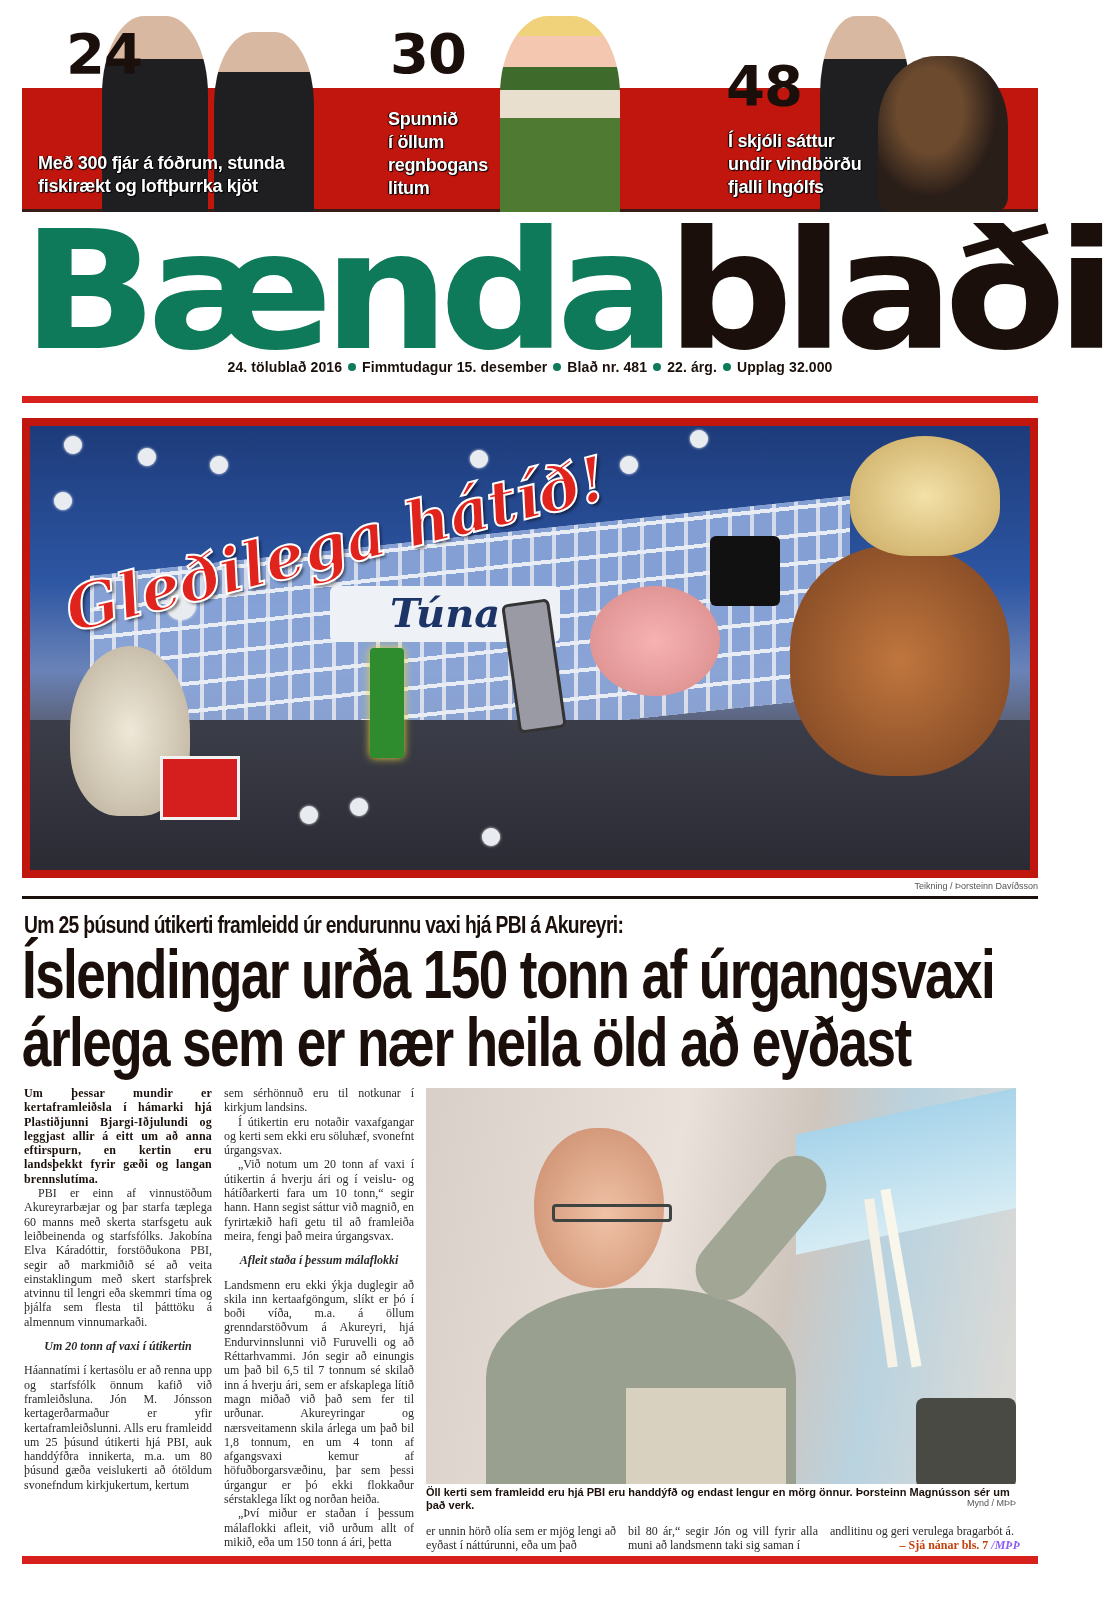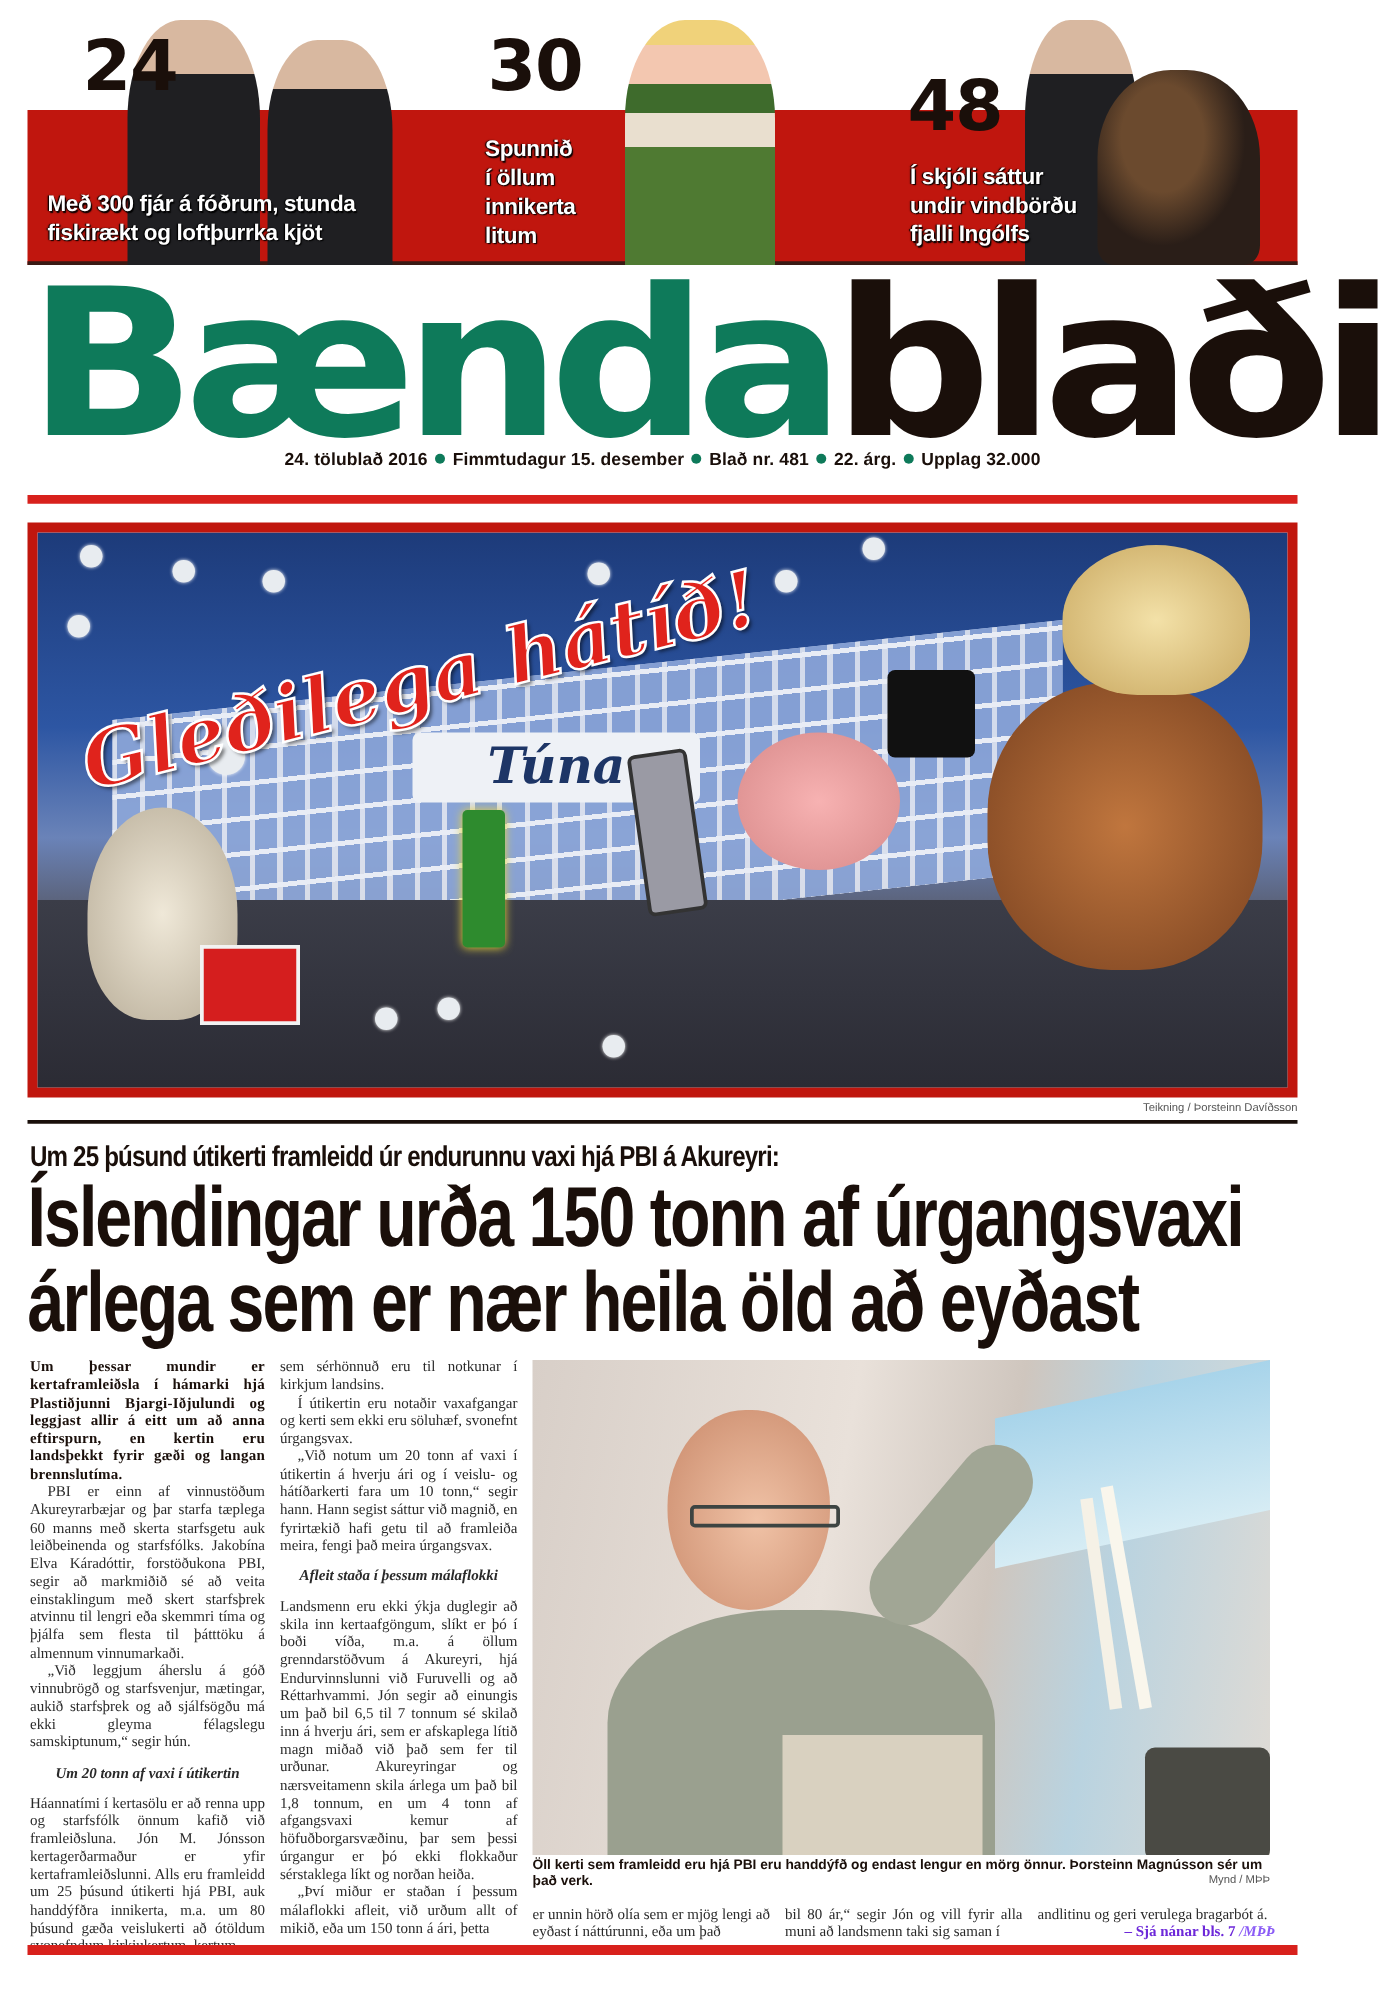"innikerta" div { text: innikerta -> regnbogans }
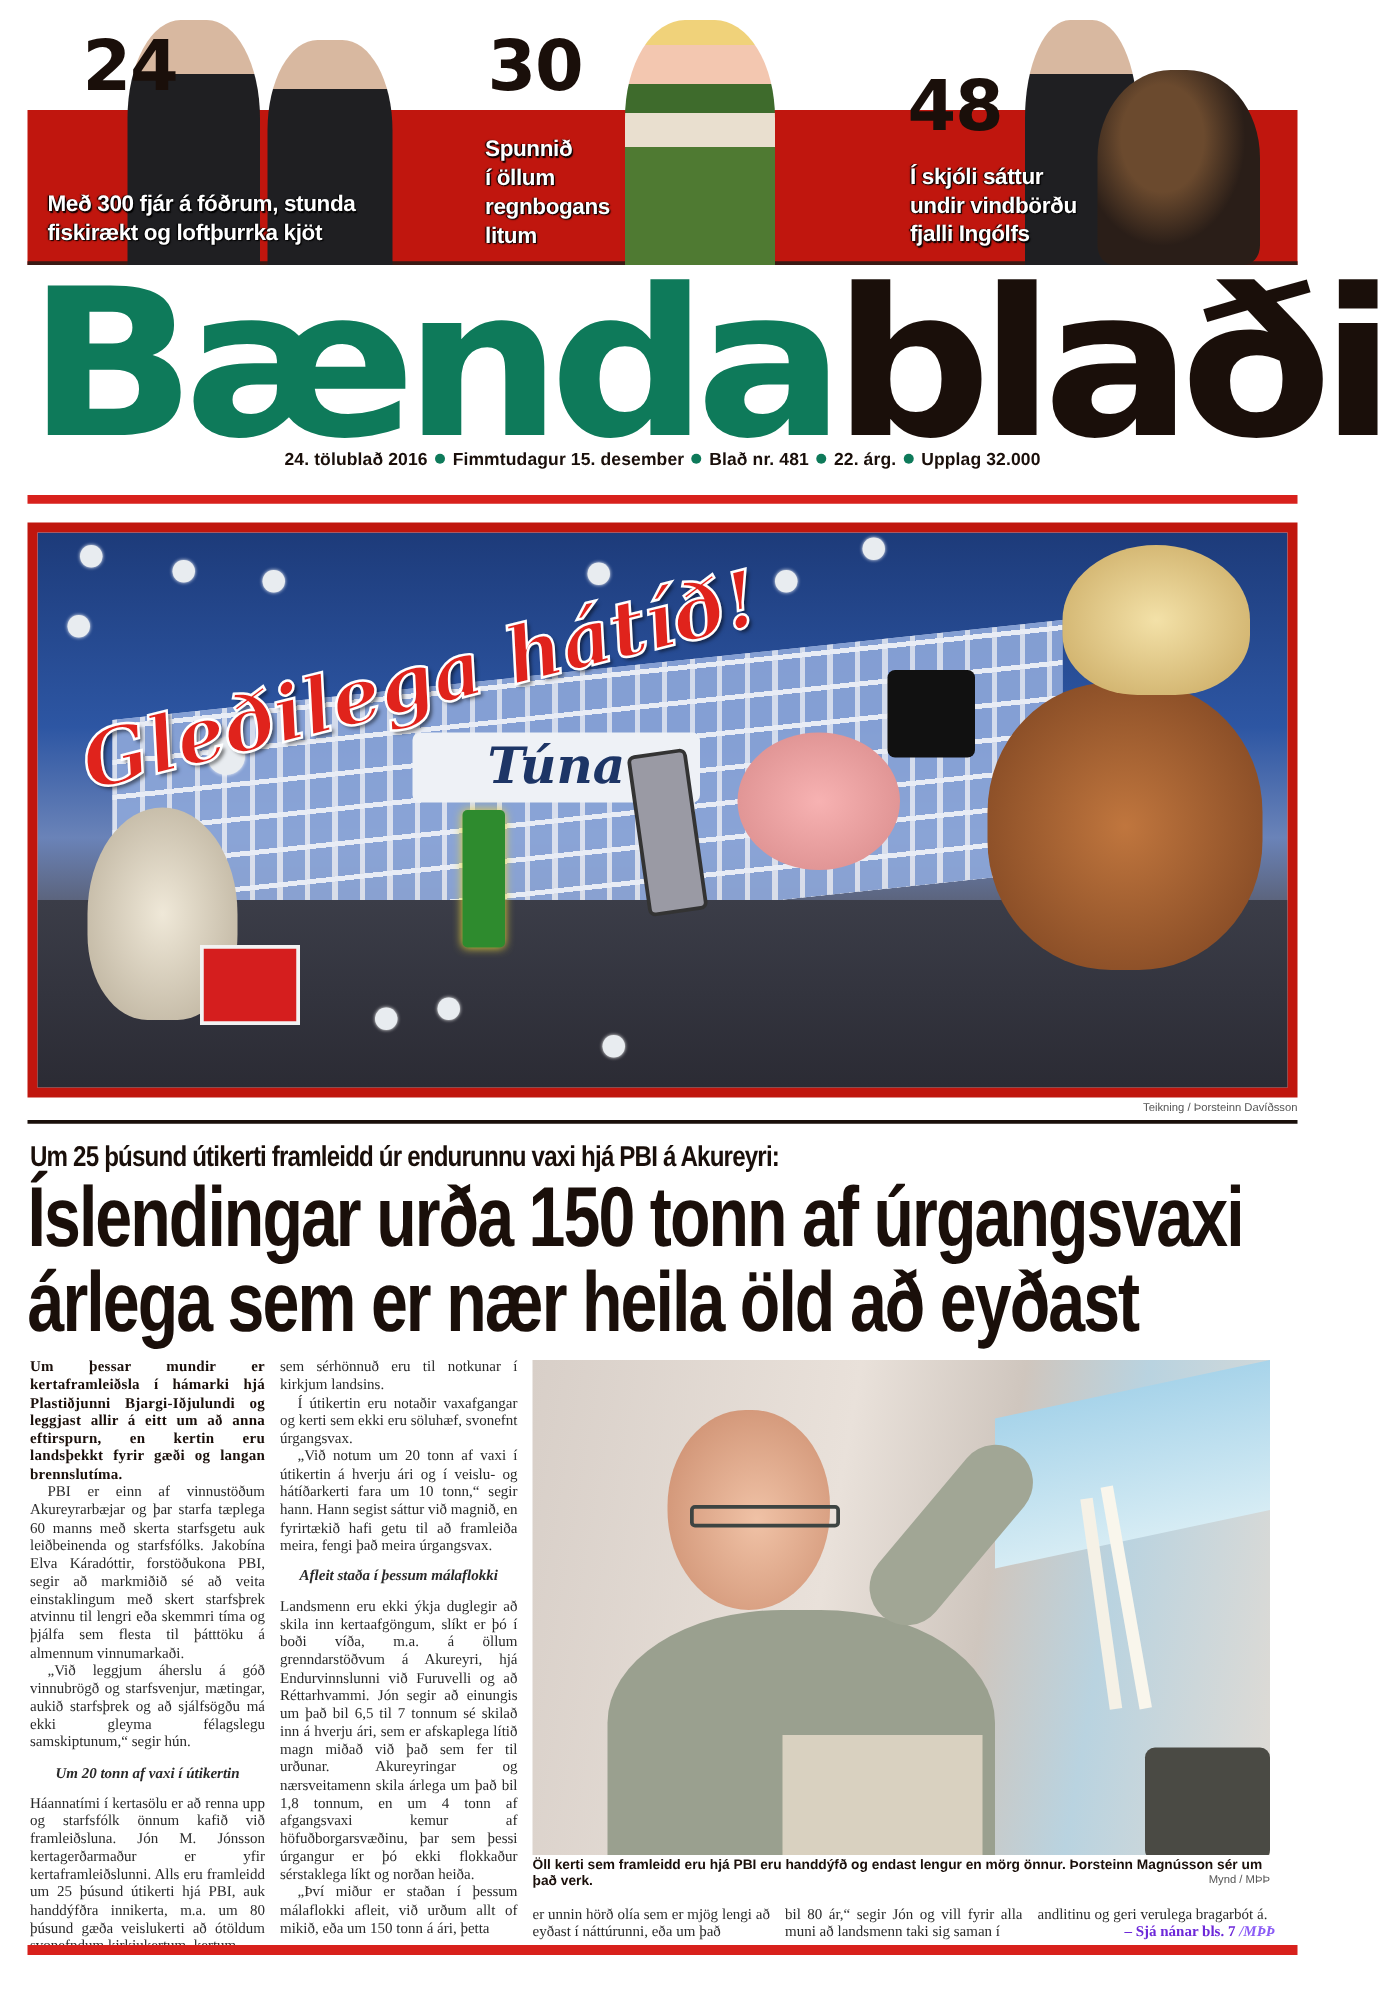"„Við leggjum áherslu á góð" p { html: <p>„Við leggjum áherslu á góð vinnubrögð og starfsvenjur, mætingar, aukið starfsþrek og að sjálfsögðu má ekki gleyma félagslegu samskiptunum,“ segir hún.</p> -> none }
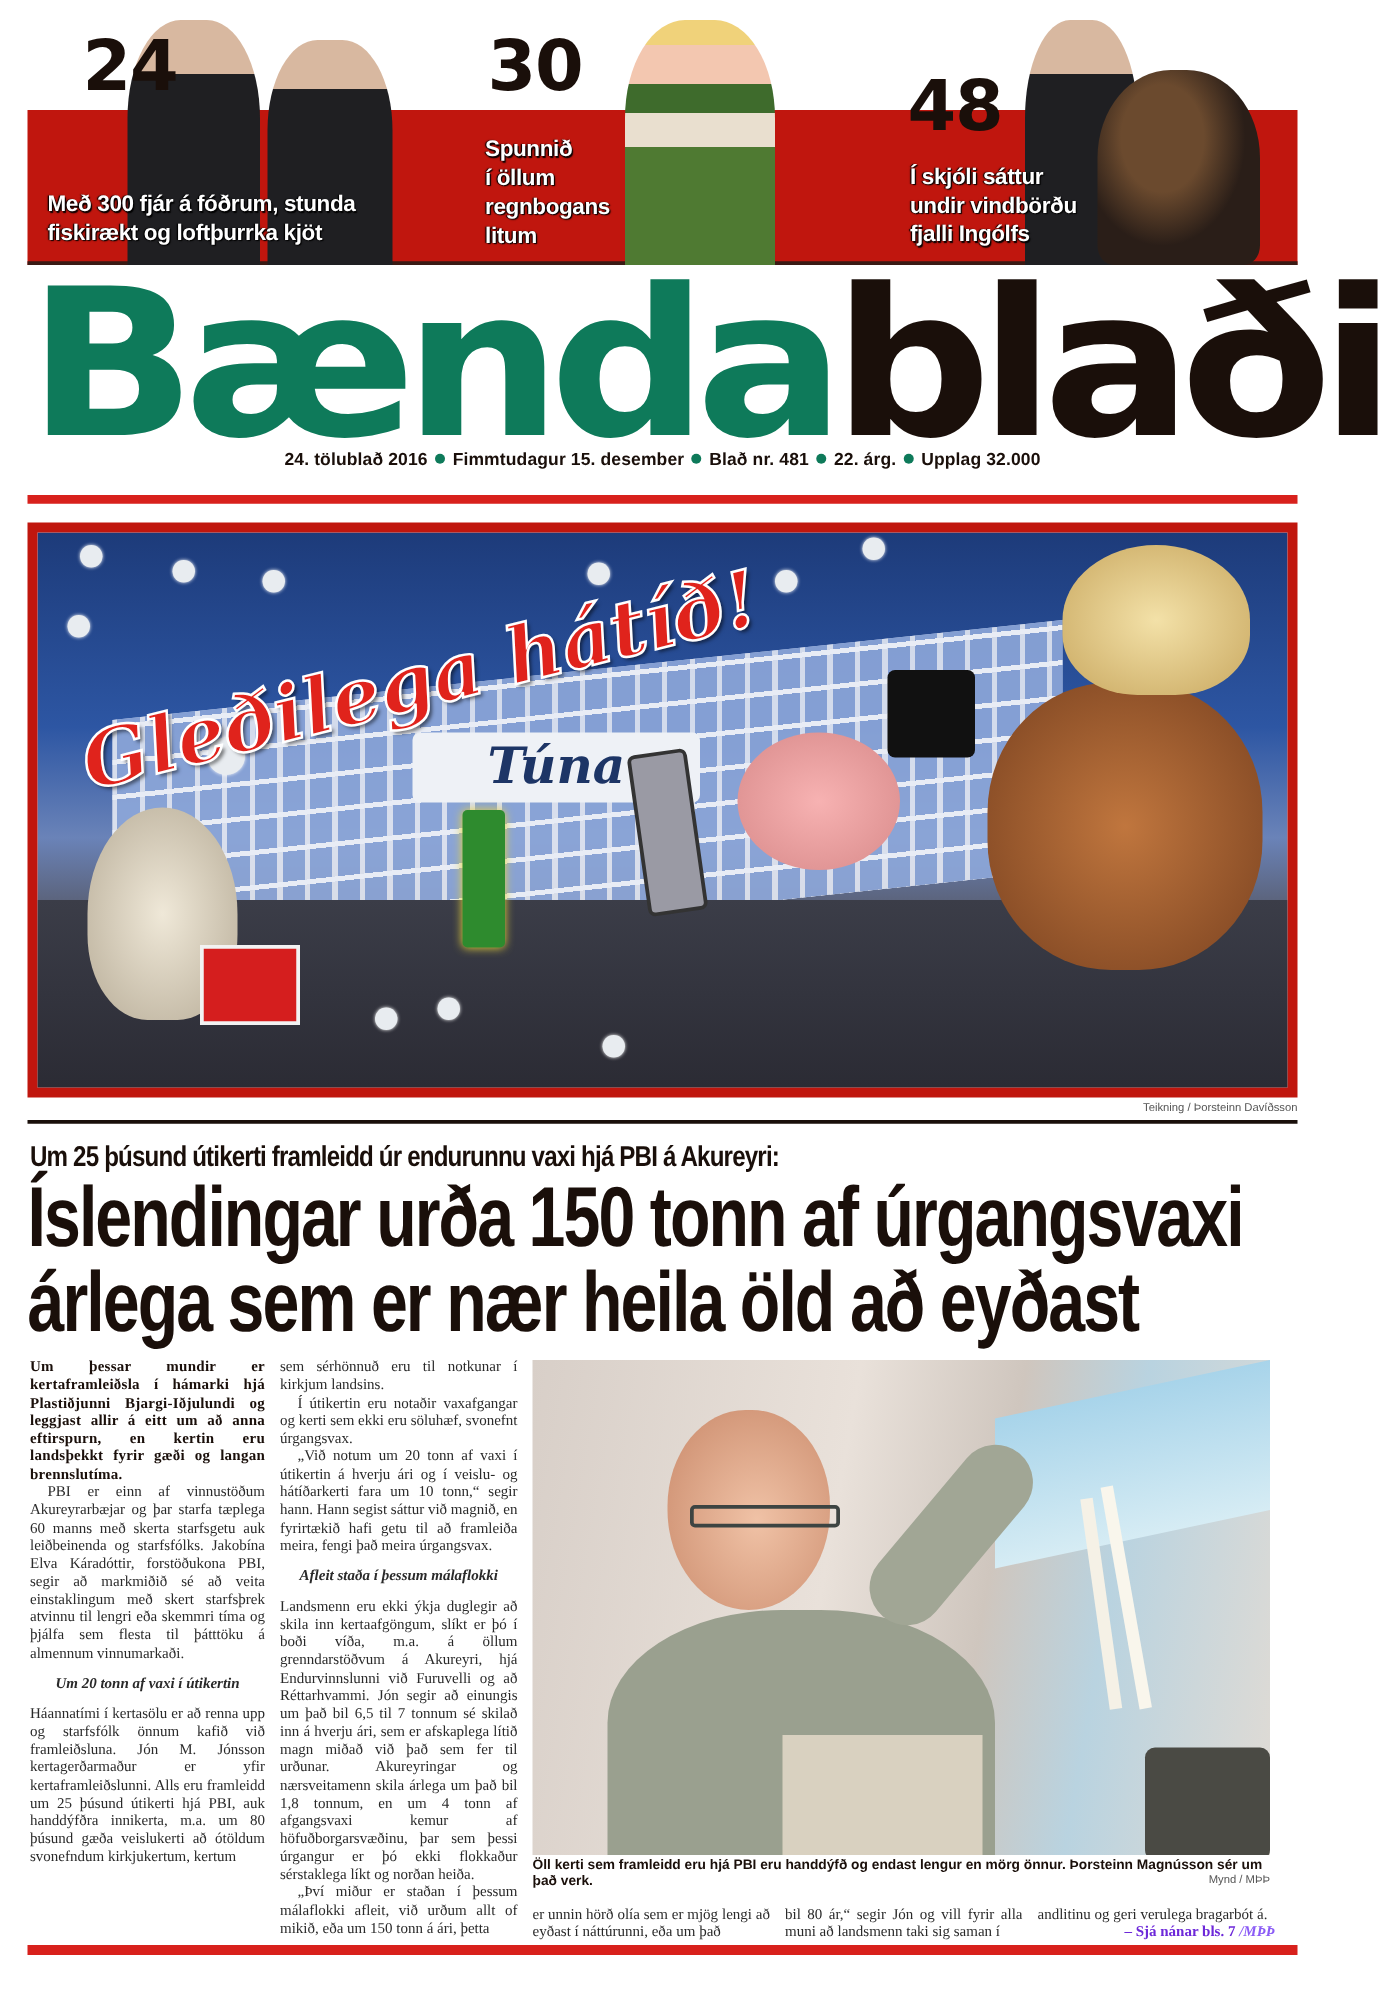"– Sjá nánar bls. 7" .seemore { color: #6d28d9 -> #c2410c }
